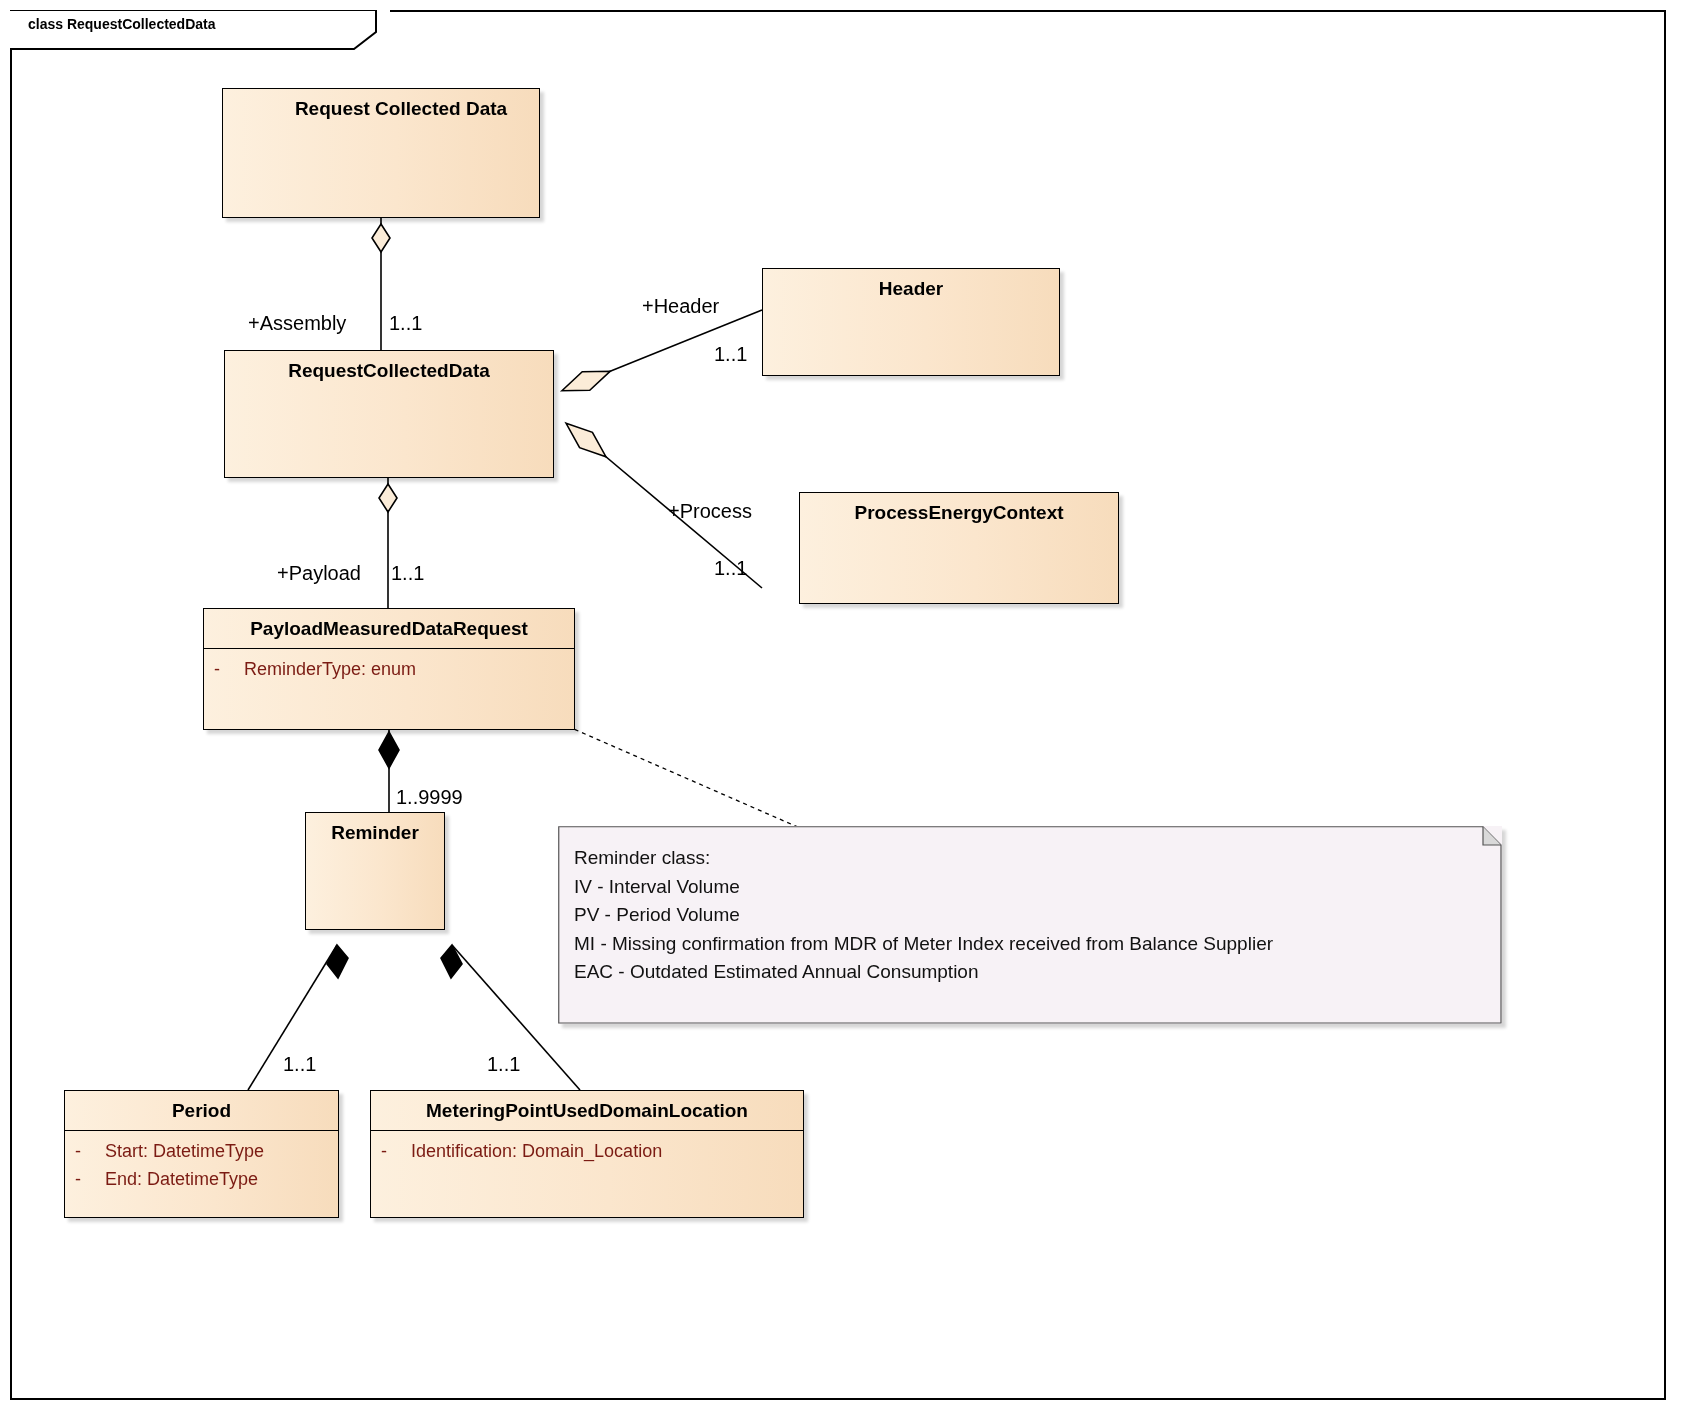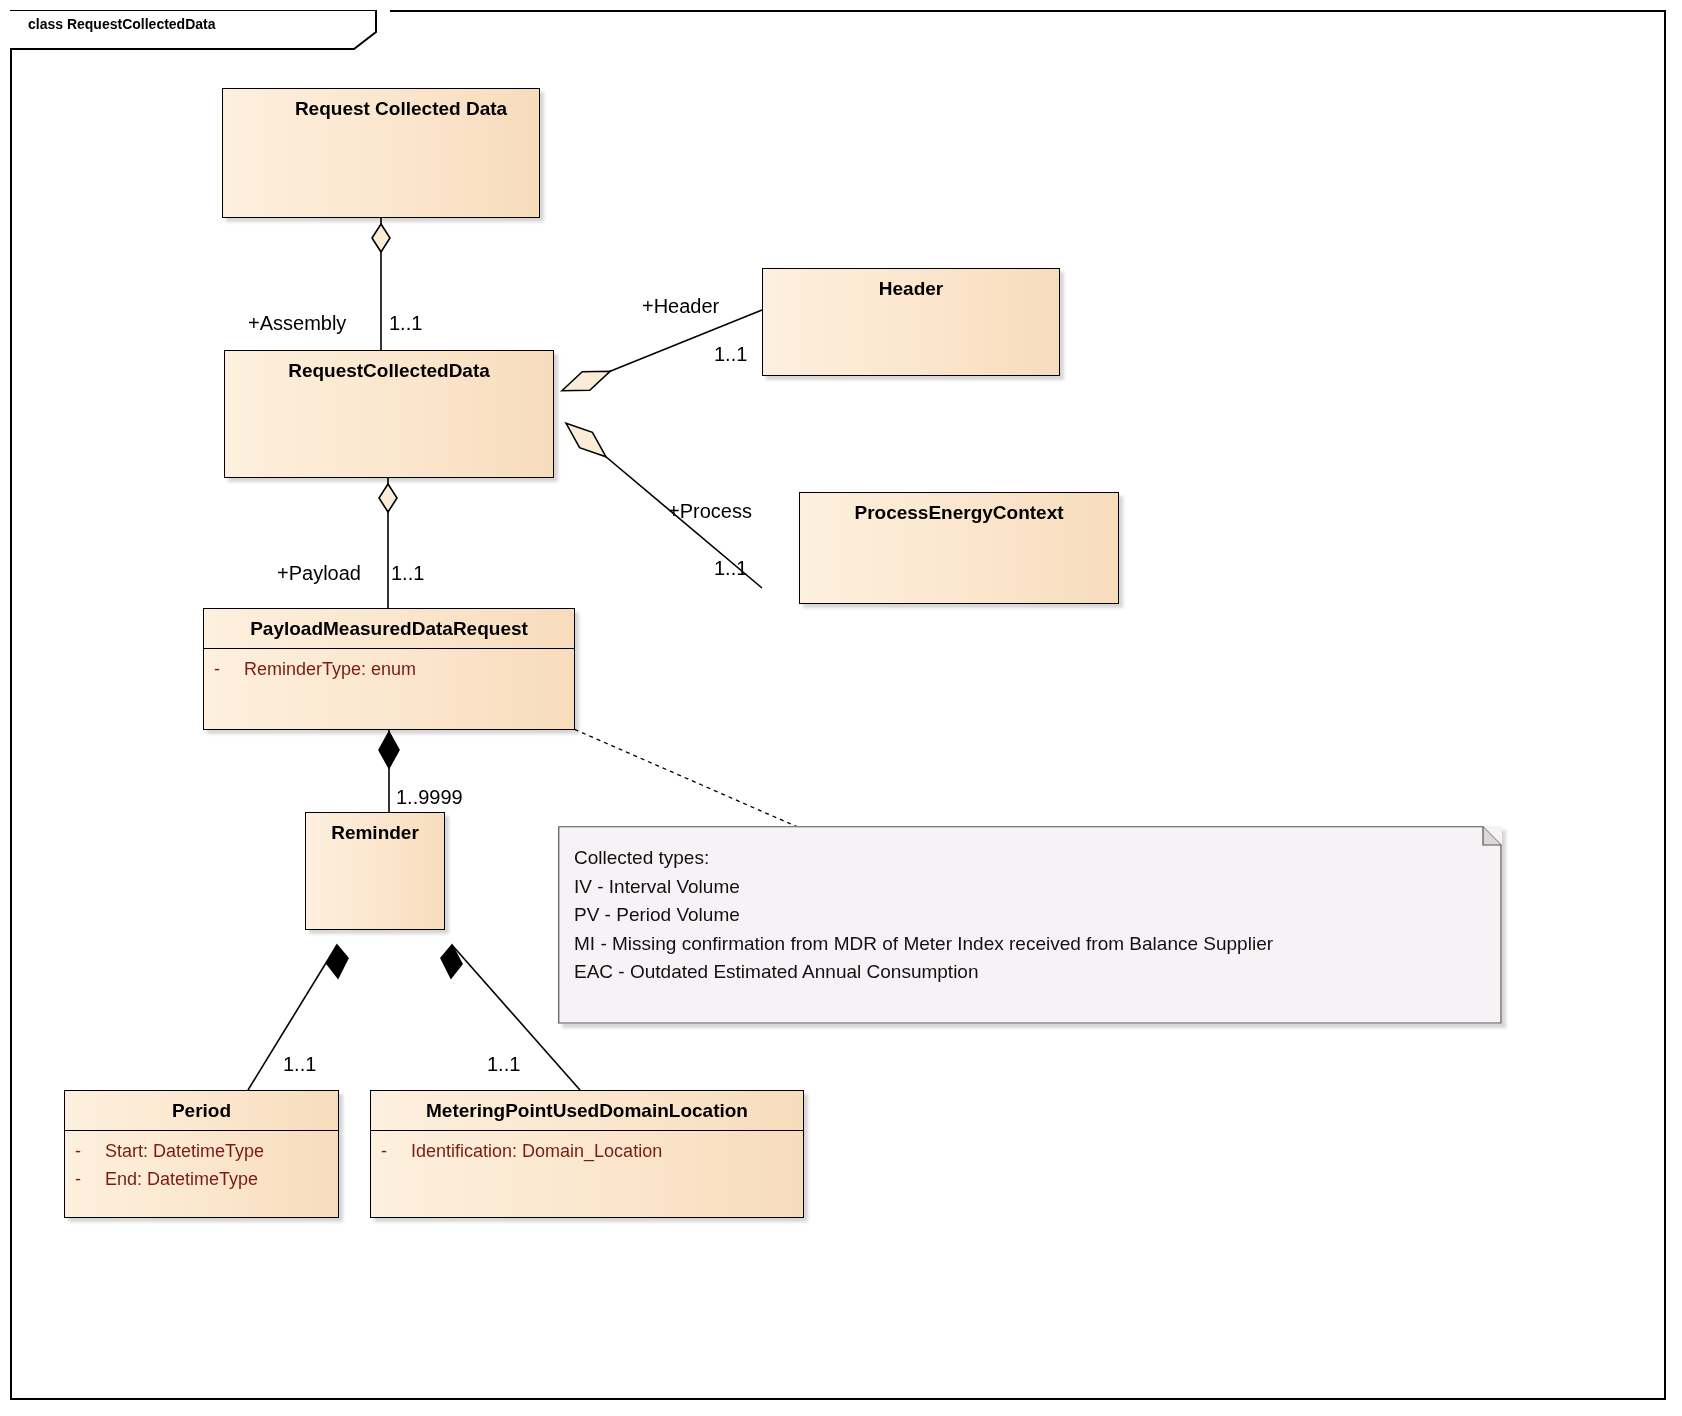"Collected types:" div.note-line { text: Collected types -> Reminder class }
